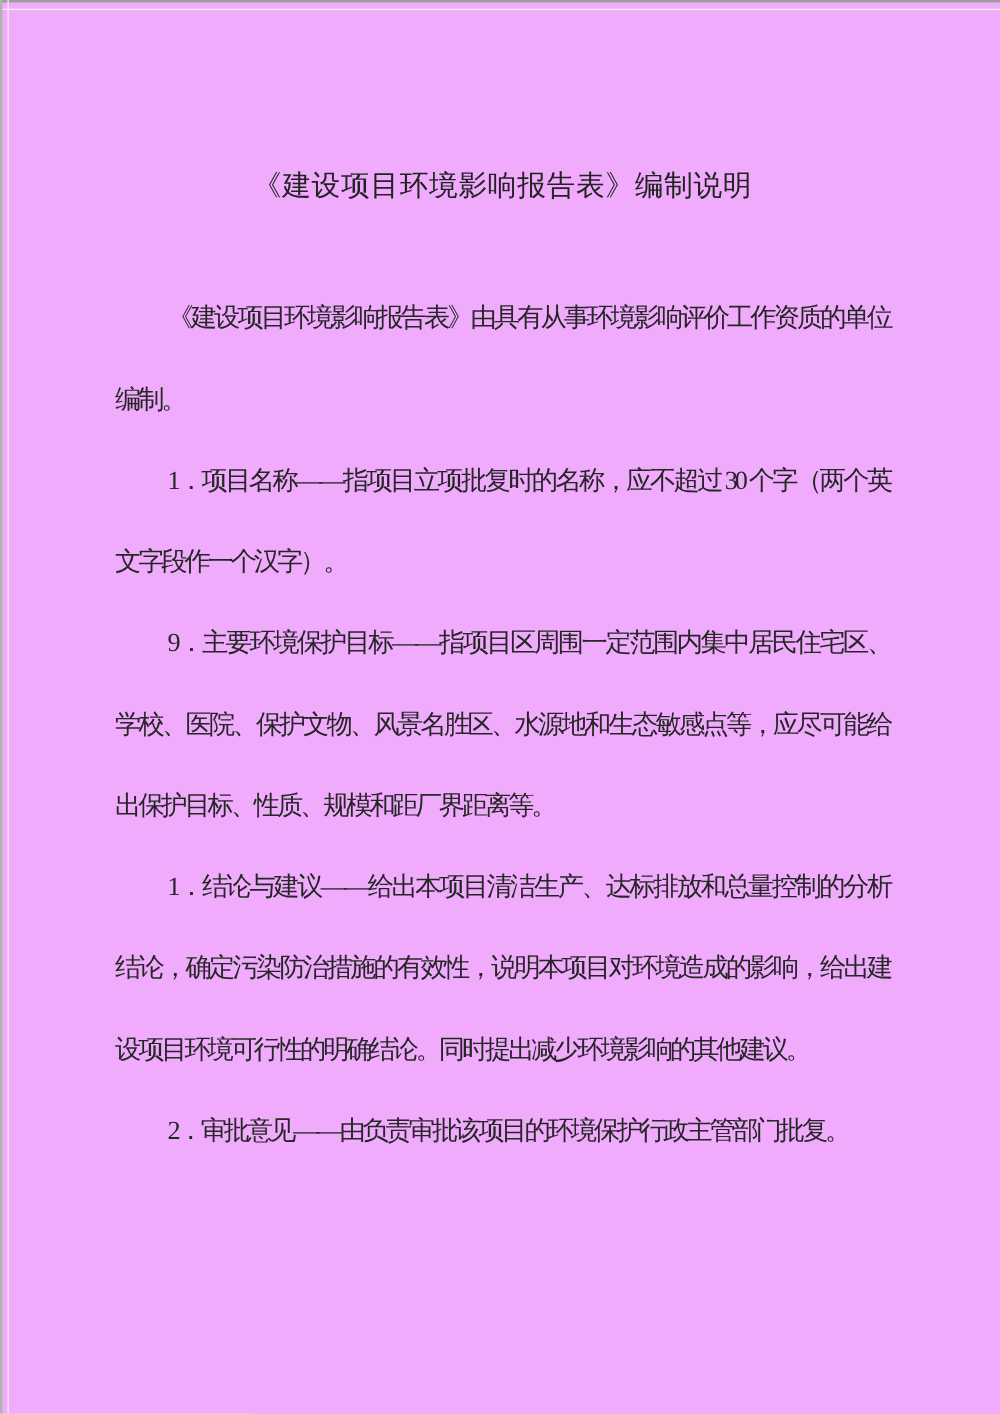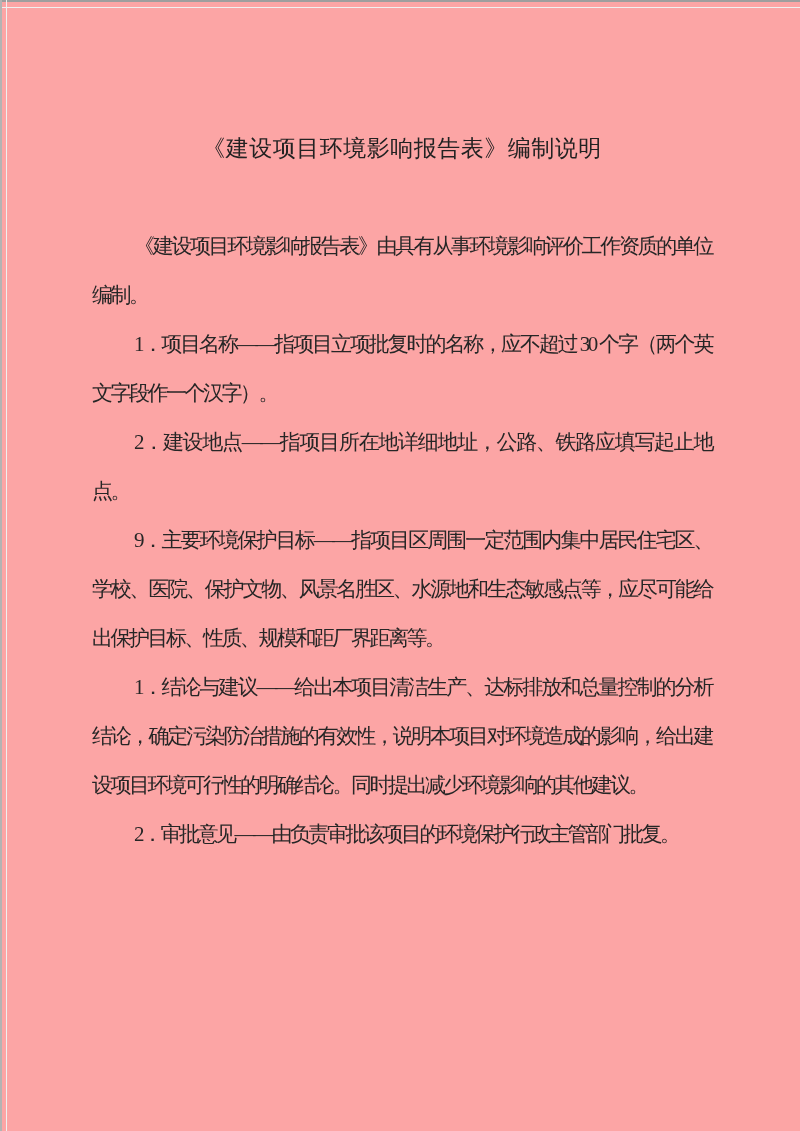"《建设项目环境影响报告表》编制说明" .page { background: #fca5a5 -> #f0abfc }
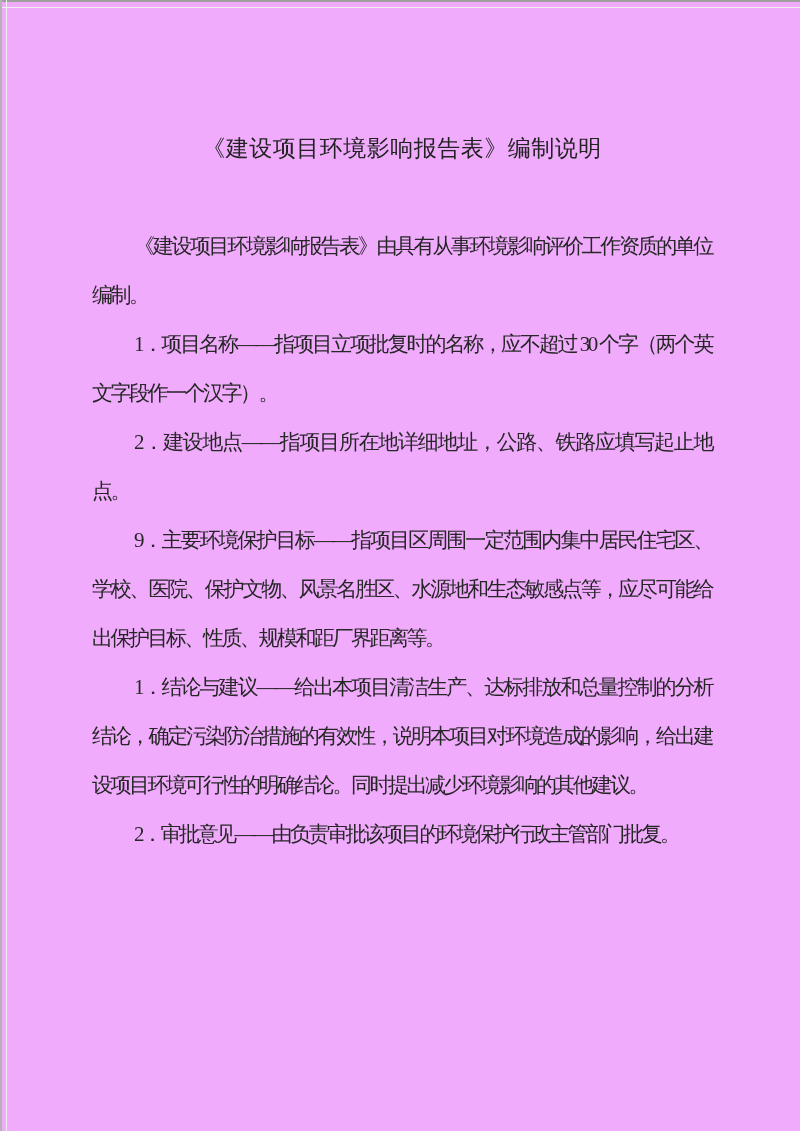"《建设项目环境影响报告表》由具有从事环境影响评价工作资质的单位编制。" .body-text p { line-height: 49px -> 65px }
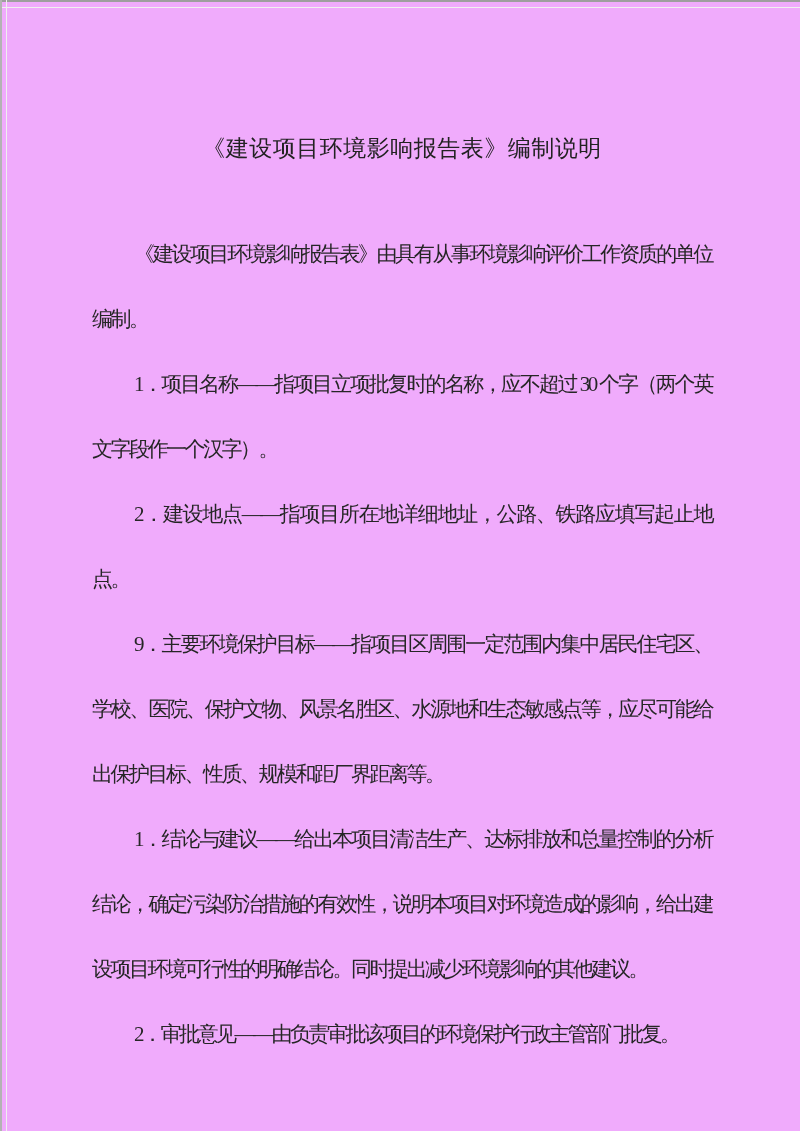"2．建设地点——指项目所在地详细地址，公路、铁路应填写起止地点。" p { html: <p>2．建设地点——指项目所在地详细地址，公路、铁路应填写起止地点。</p> -> none }
